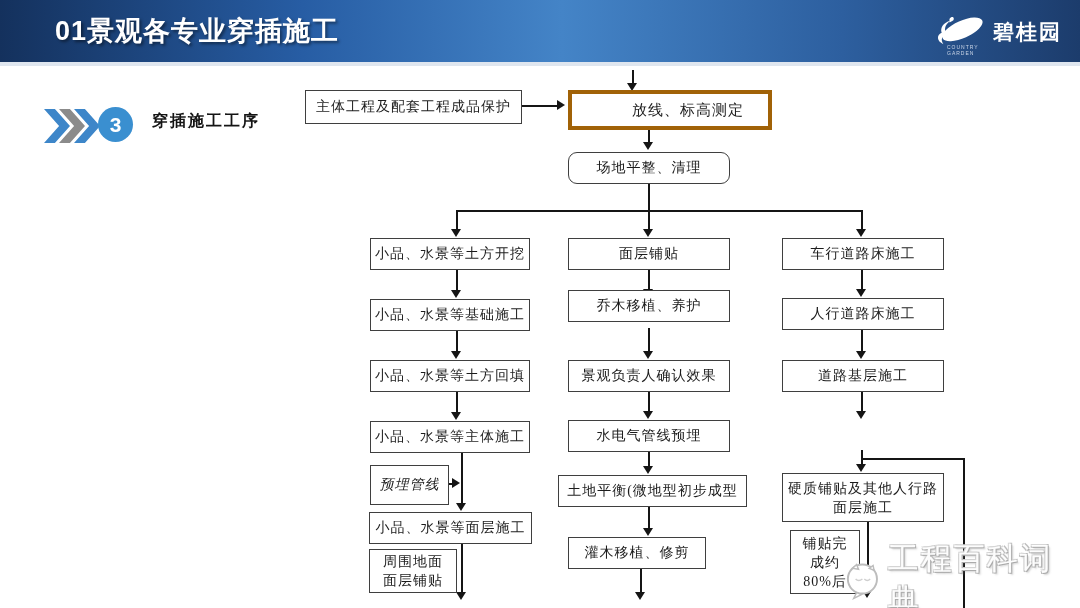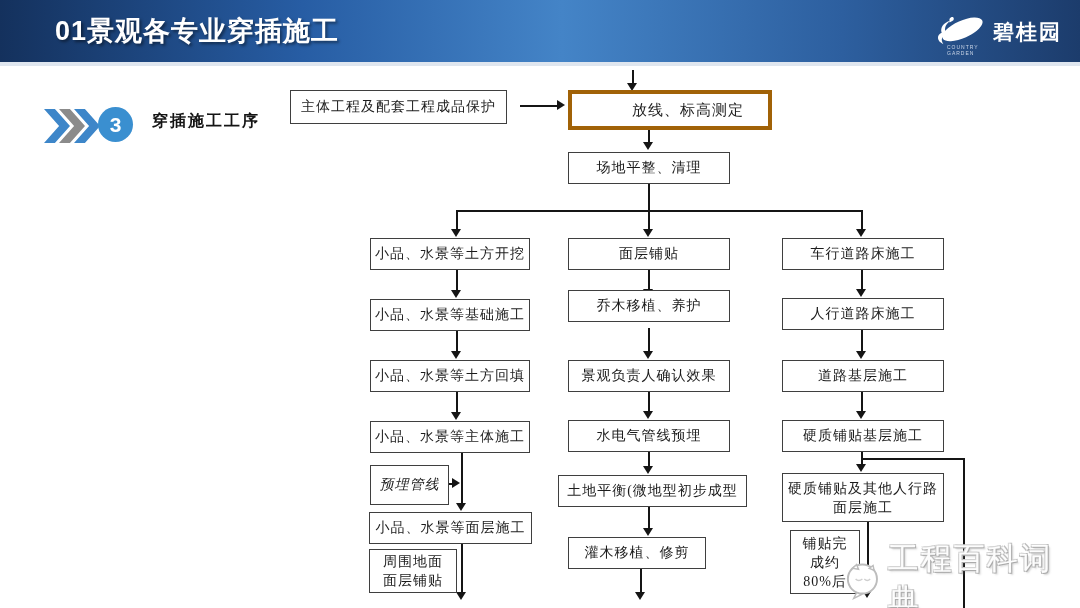"主体工程及配套工程成品保护" div.box { left: 290px -> 305px }
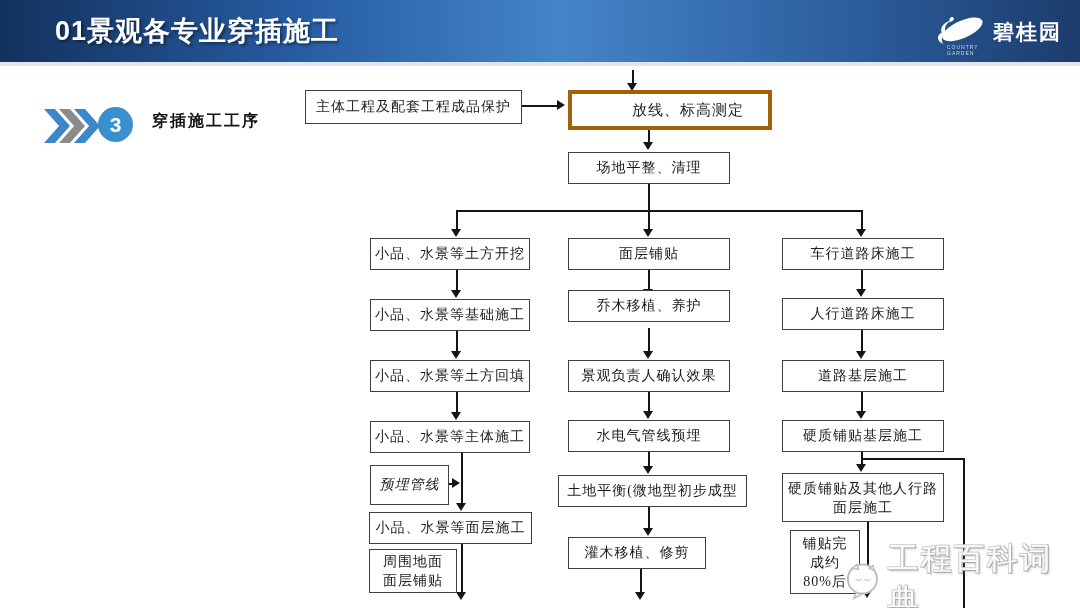"场地平整、清理" div.box { border-radius: none -> 9px }
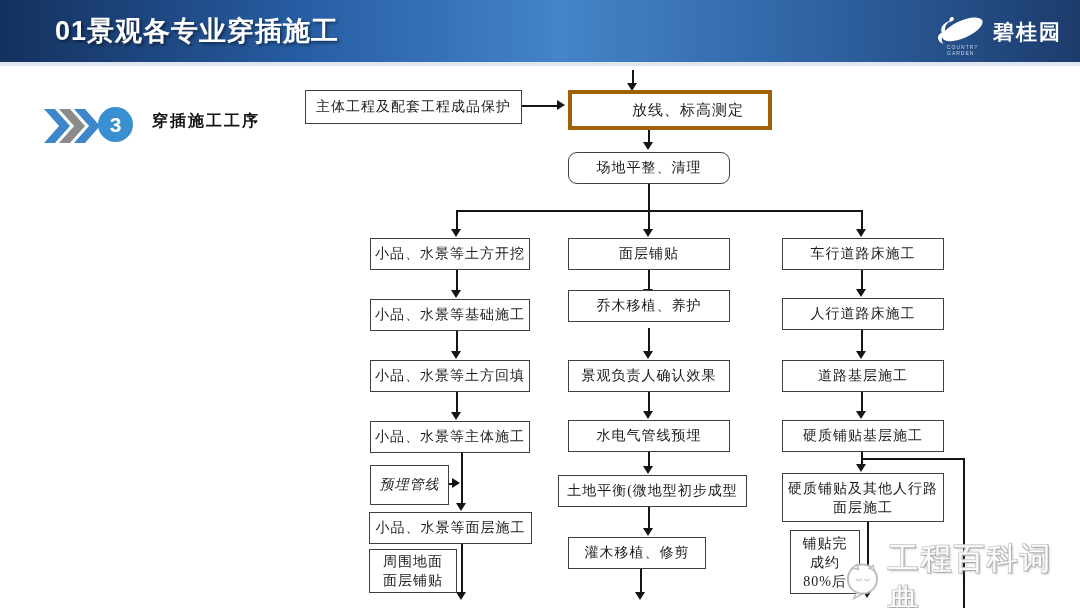"硬质铺贴基层施工" div.box { html: <div>硬质铺贴基层施工</div> -> none }
